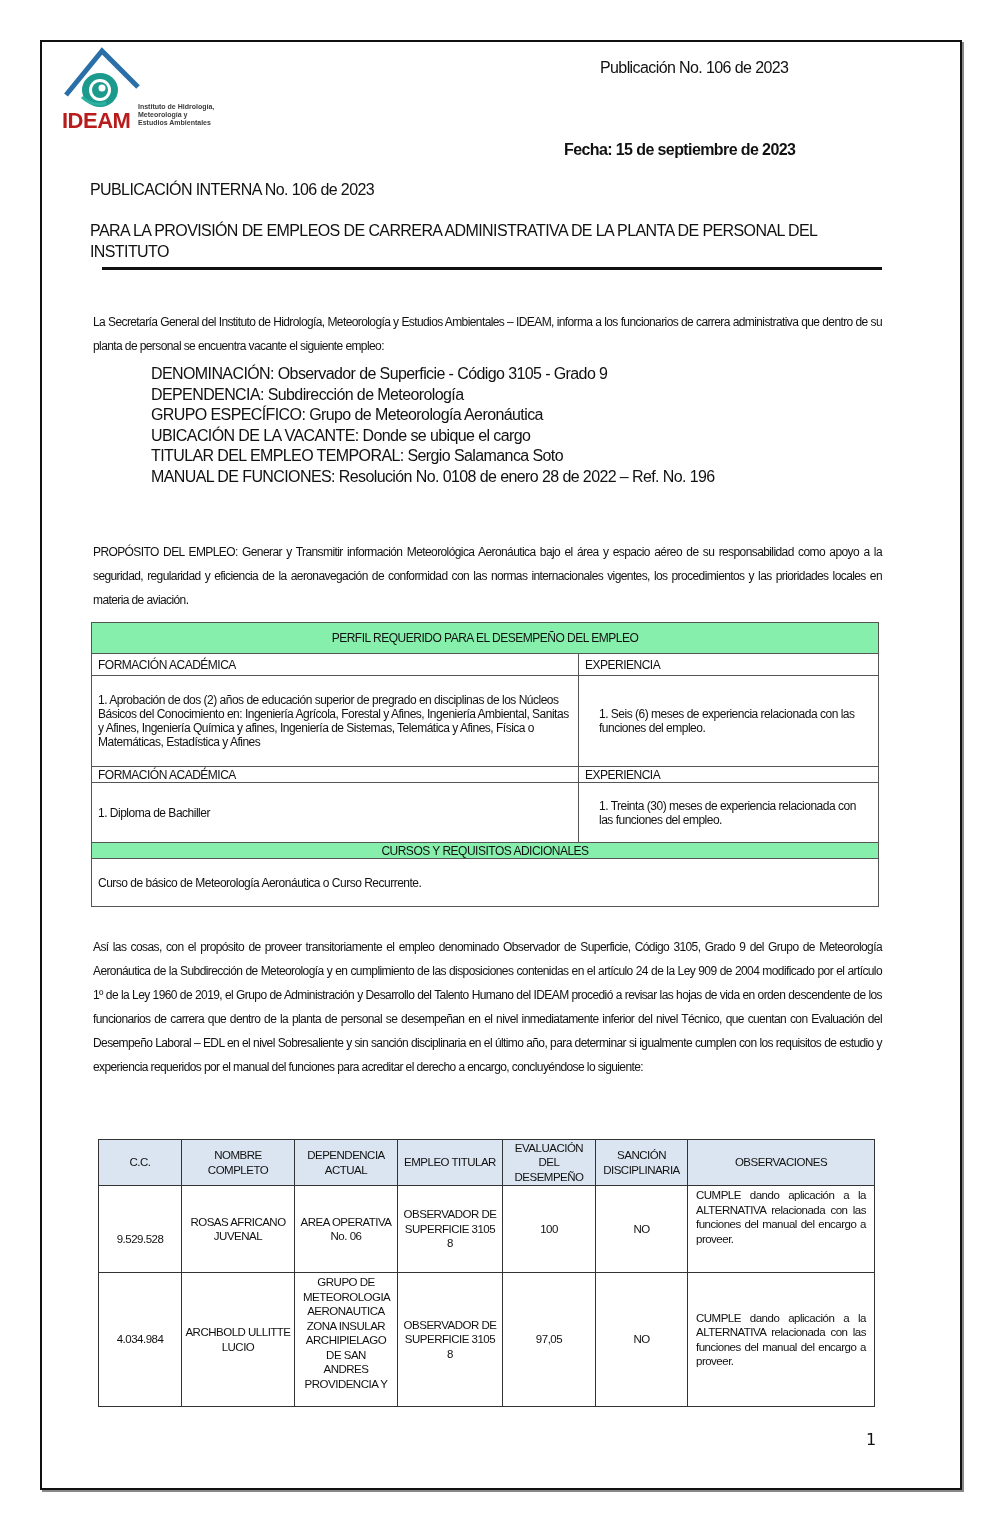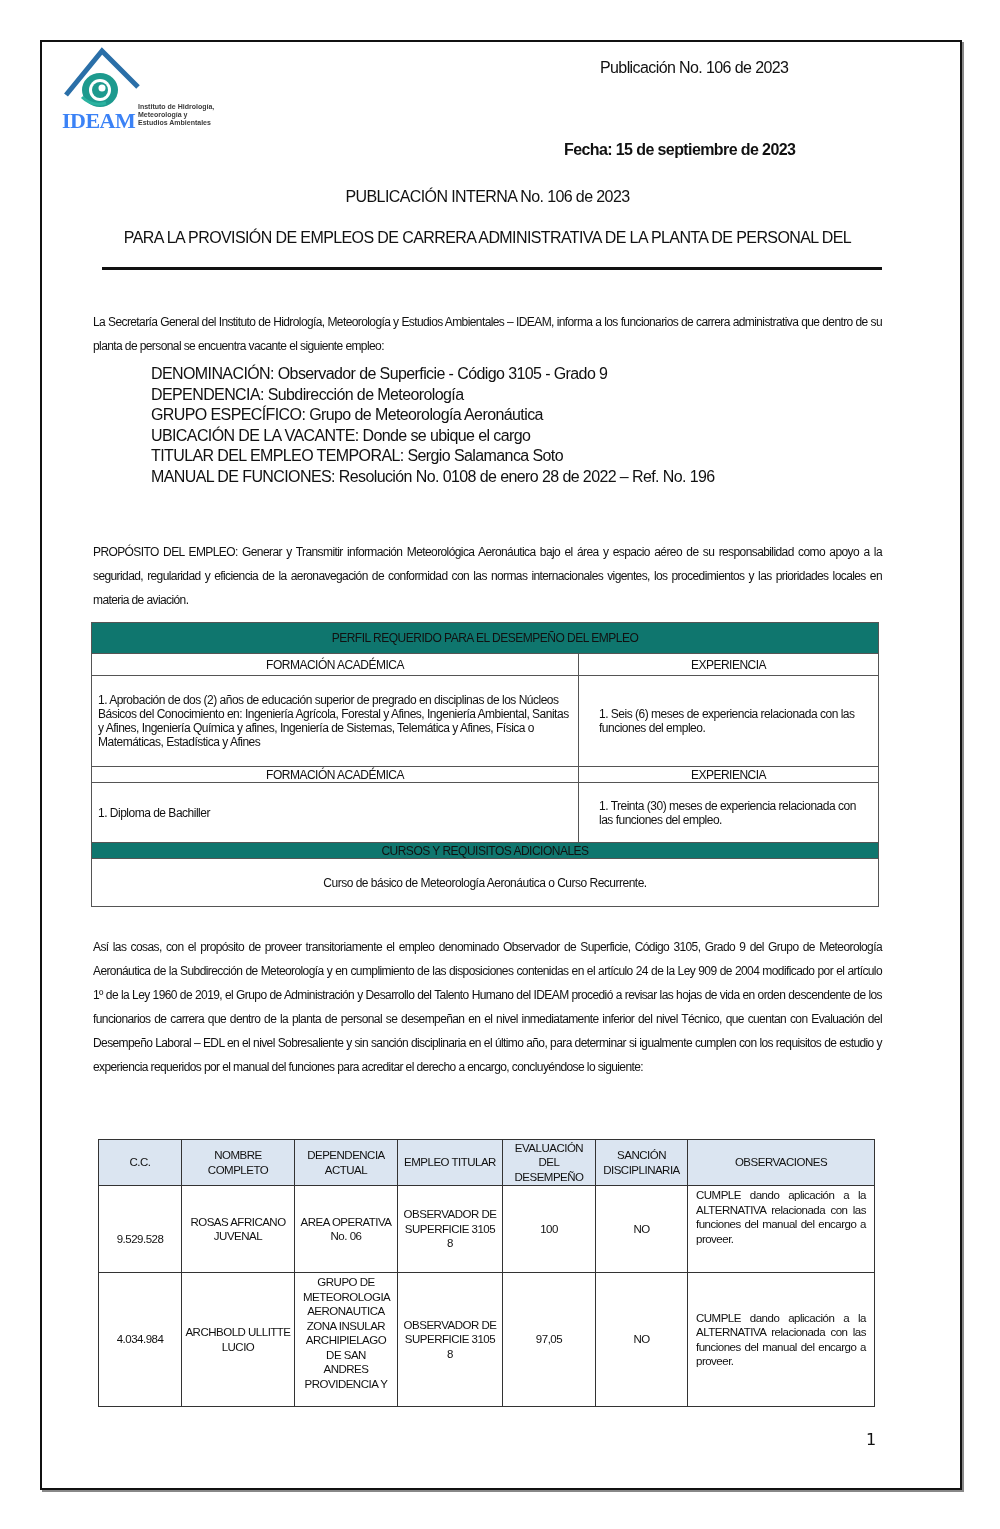"IDEAM" .logo-word { color: #3b82f6 -> #b91c1c; font-family: Liberation Serif, serif -> none }
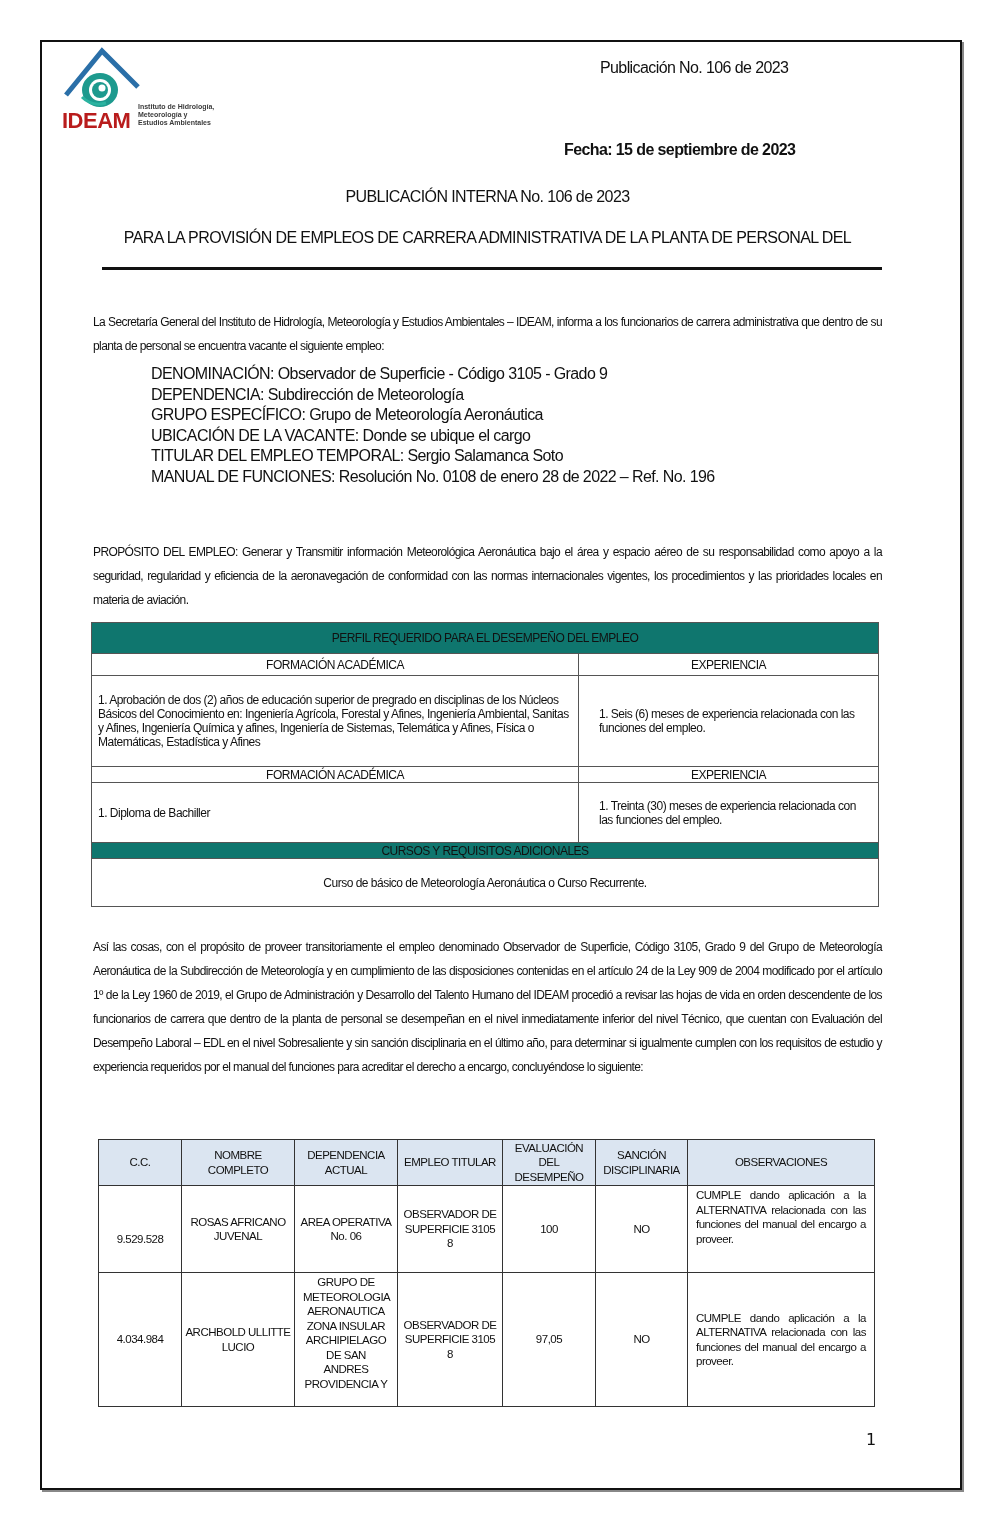"PUBLICACIÓN INTERNA No. 106 de" .center-title { margin-top: 7px -> none; text-align: center -> none }
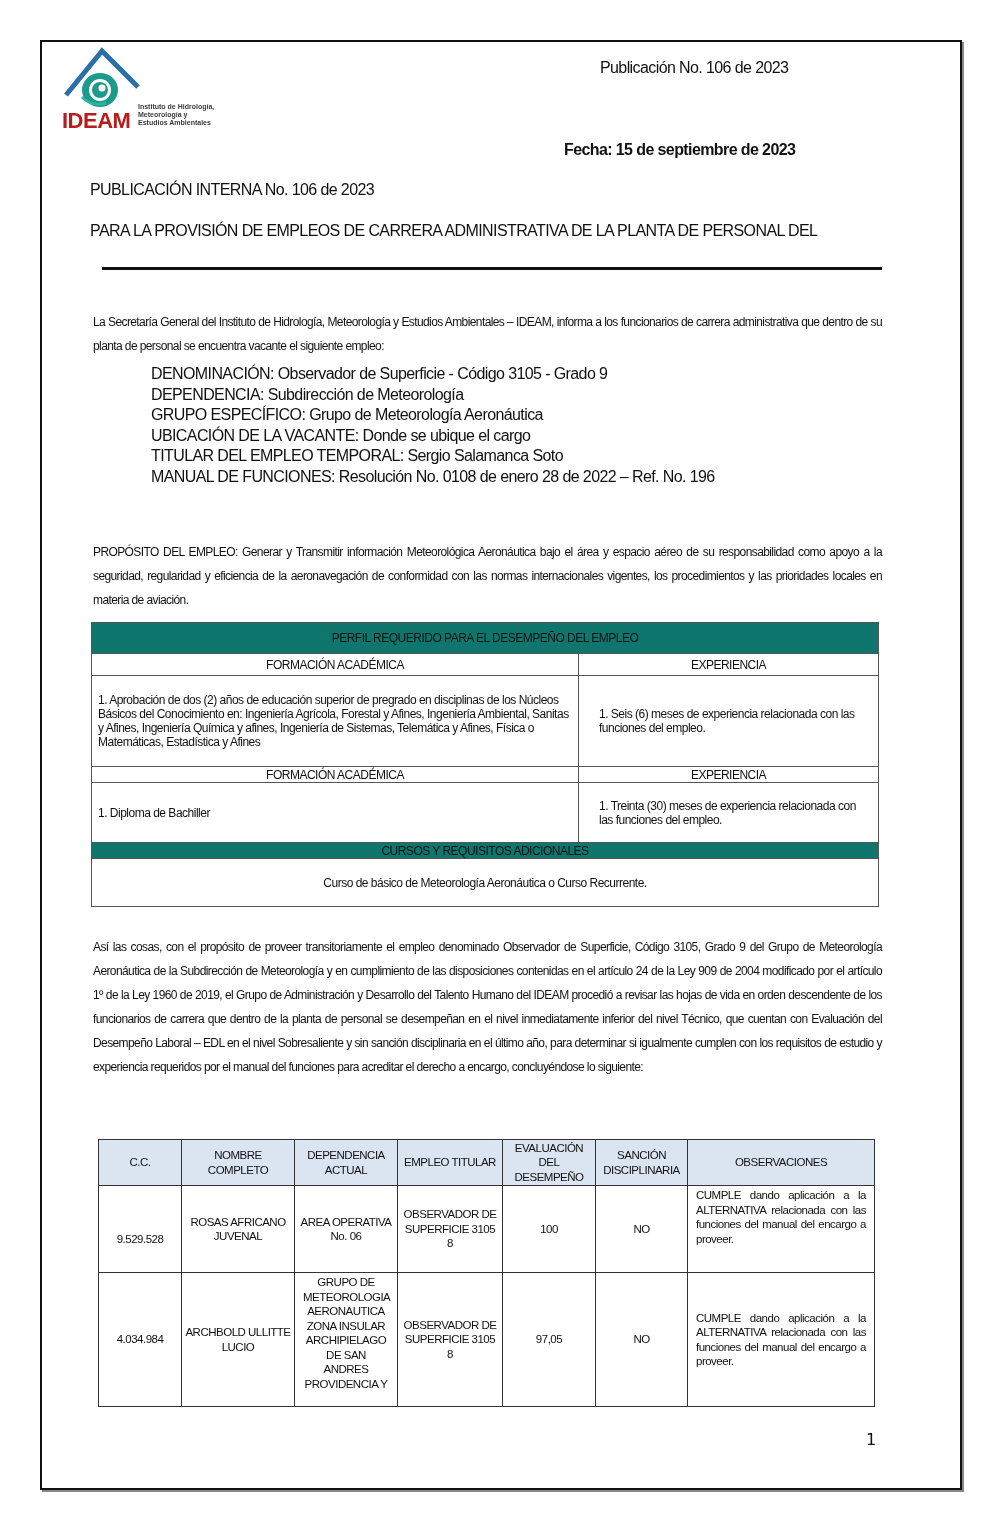"INSTITUTO" div { html: none -> <div>INSTITUTO</div> }
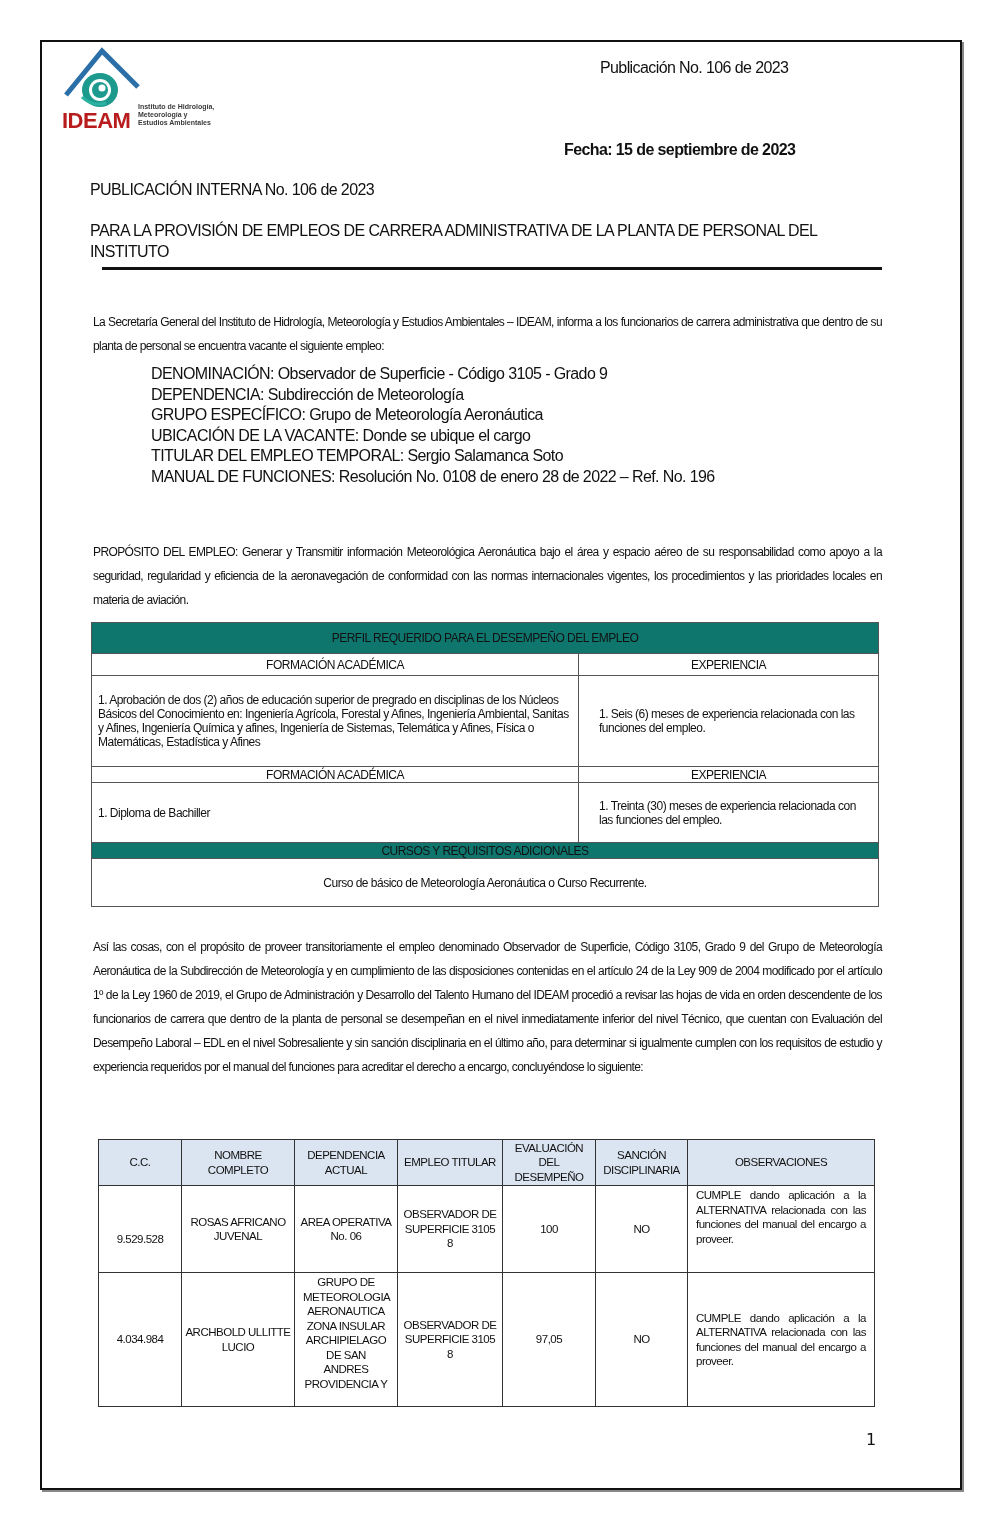"PERFIL REQUERIDO PARA EL DESEMPEÑO" .hdr { background: #0f766e -> #86efac }
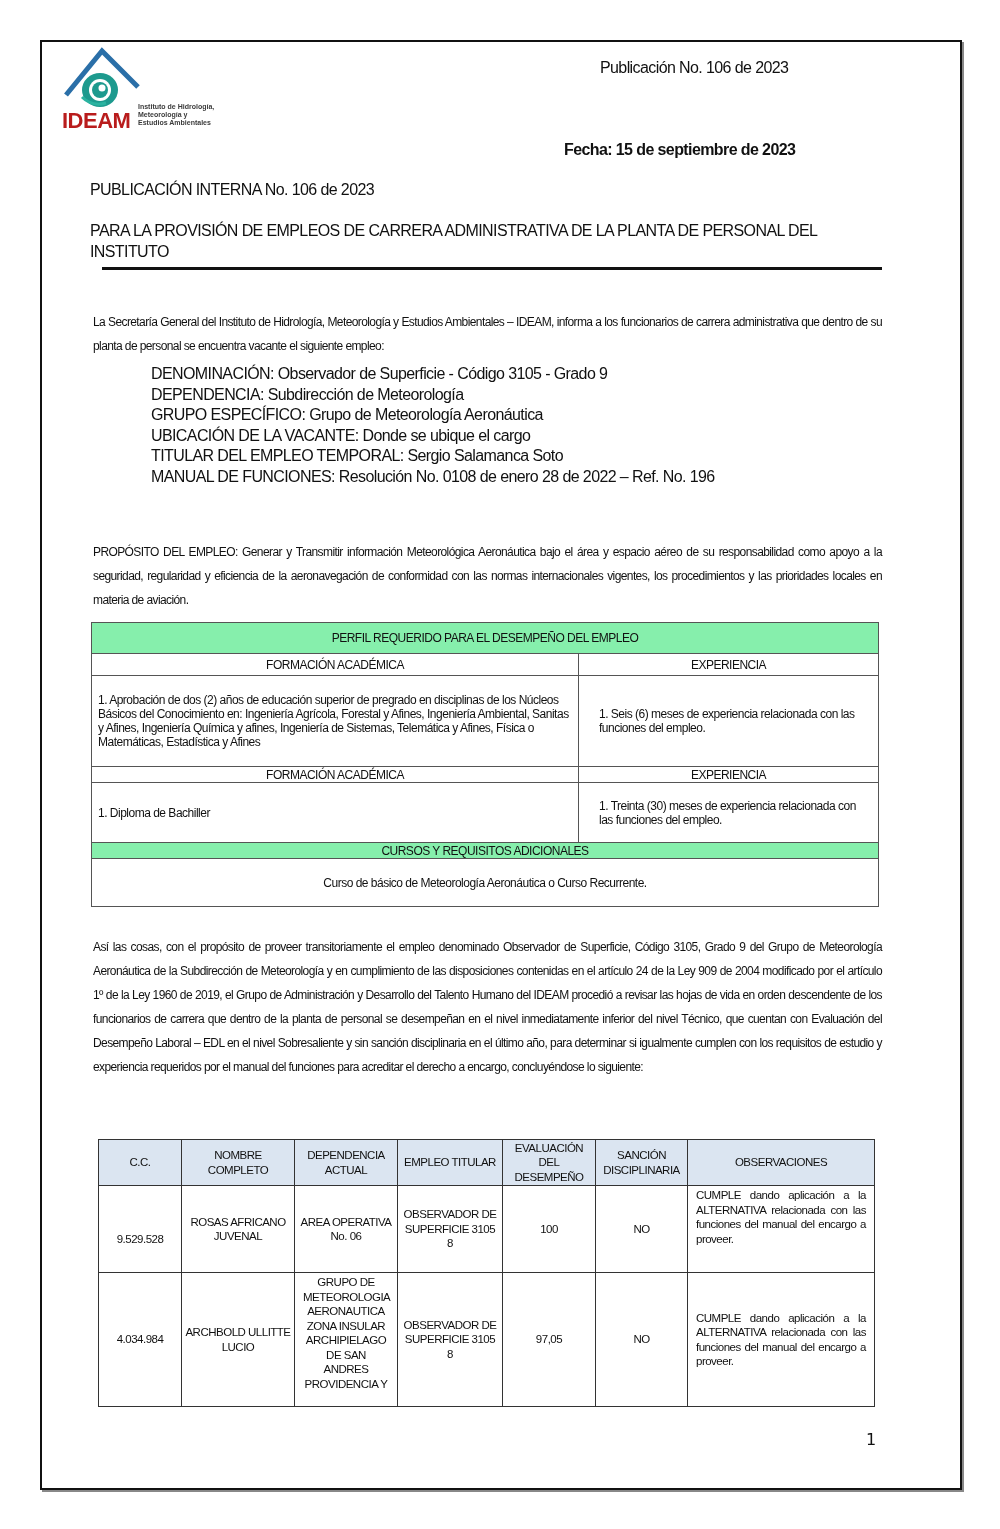"FORMACIÓN ACADÉMICA" .ctr { text-align: center -> none }
